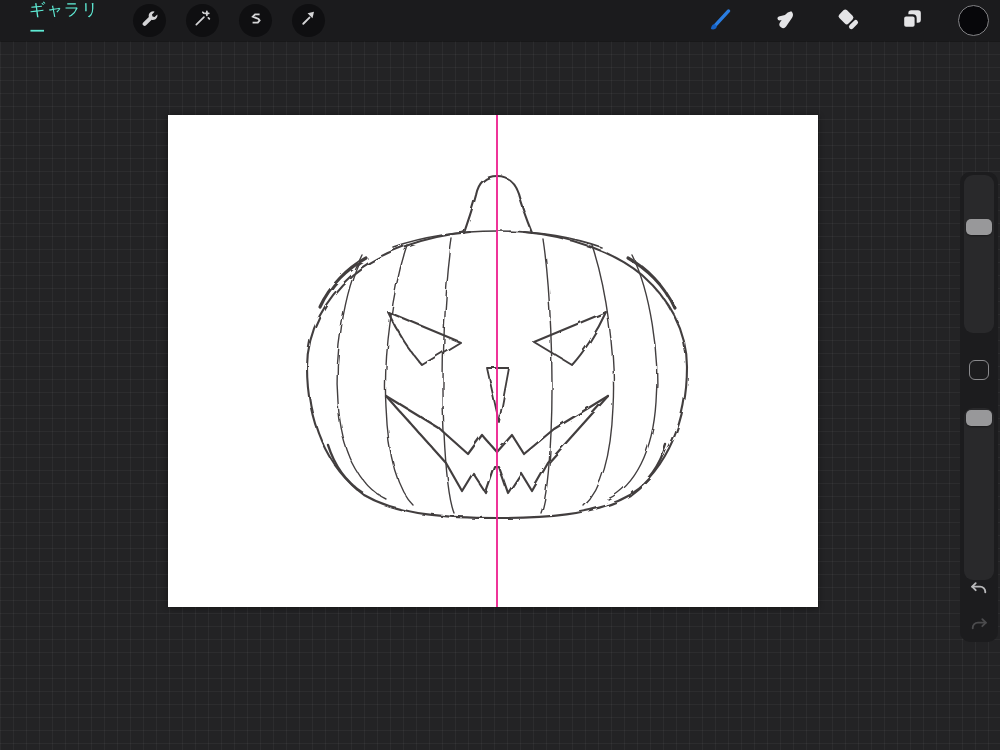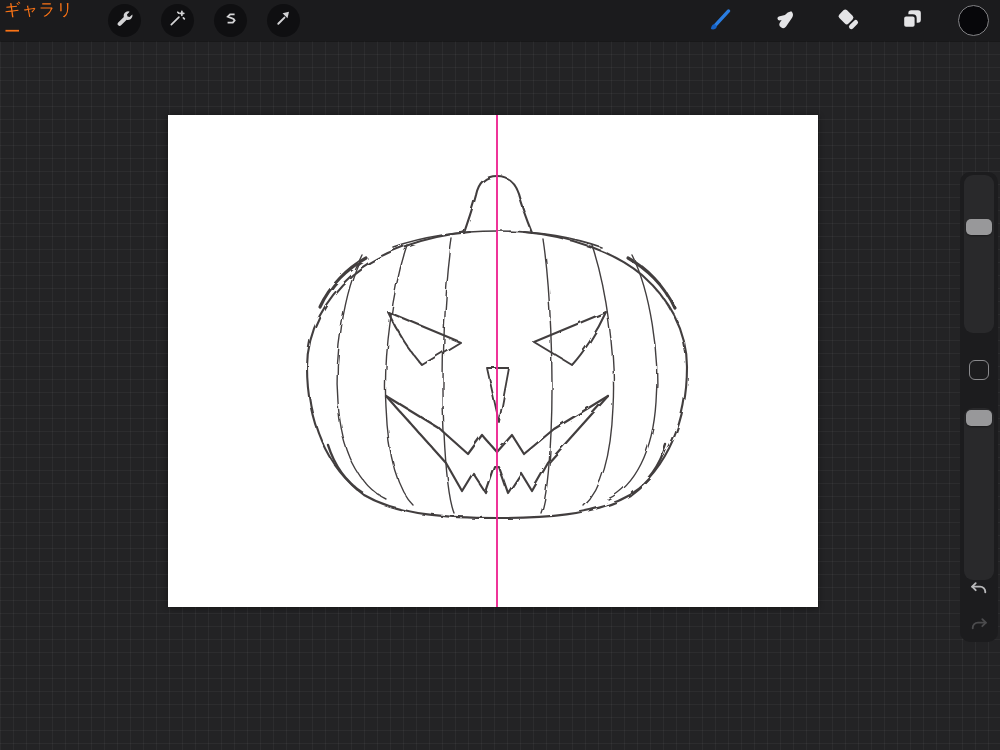"ギャラリー" .gallery-label { color: #f97316 -> #5eead4; margin-left: 4px -> 29px }
